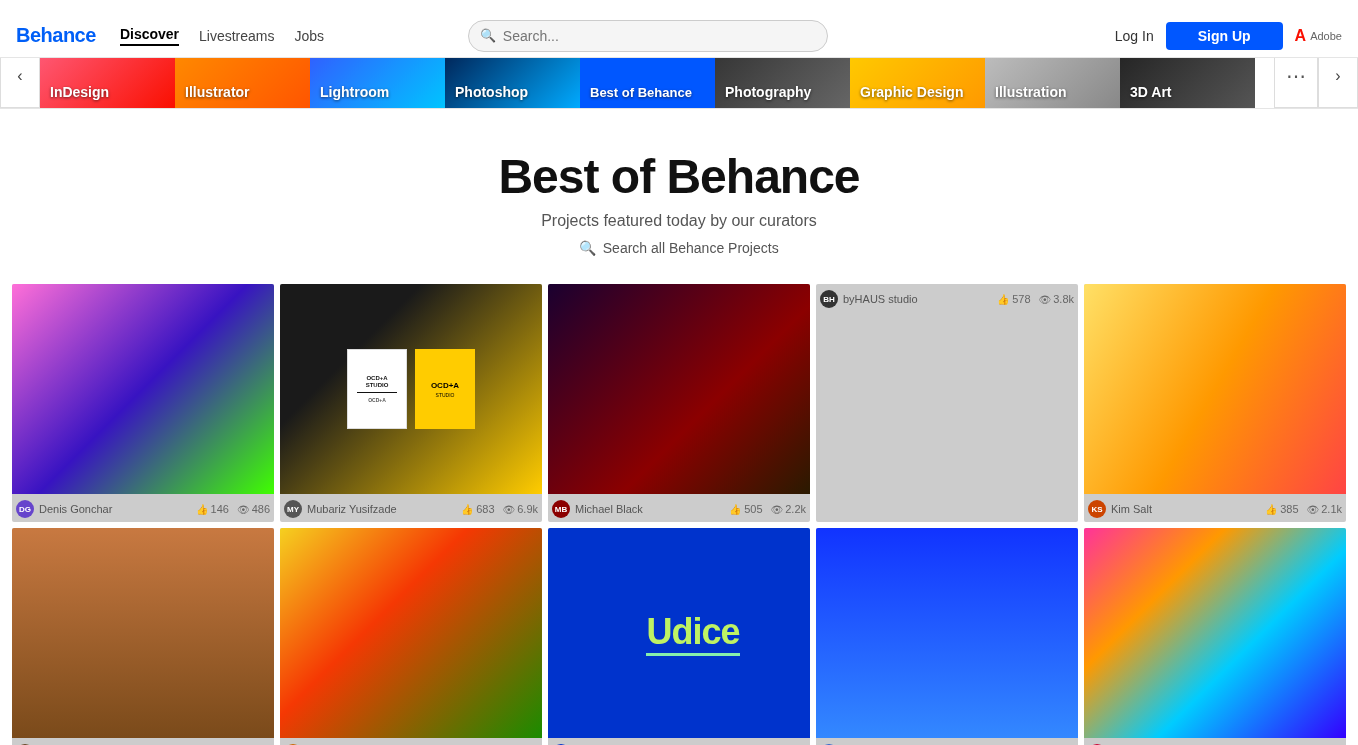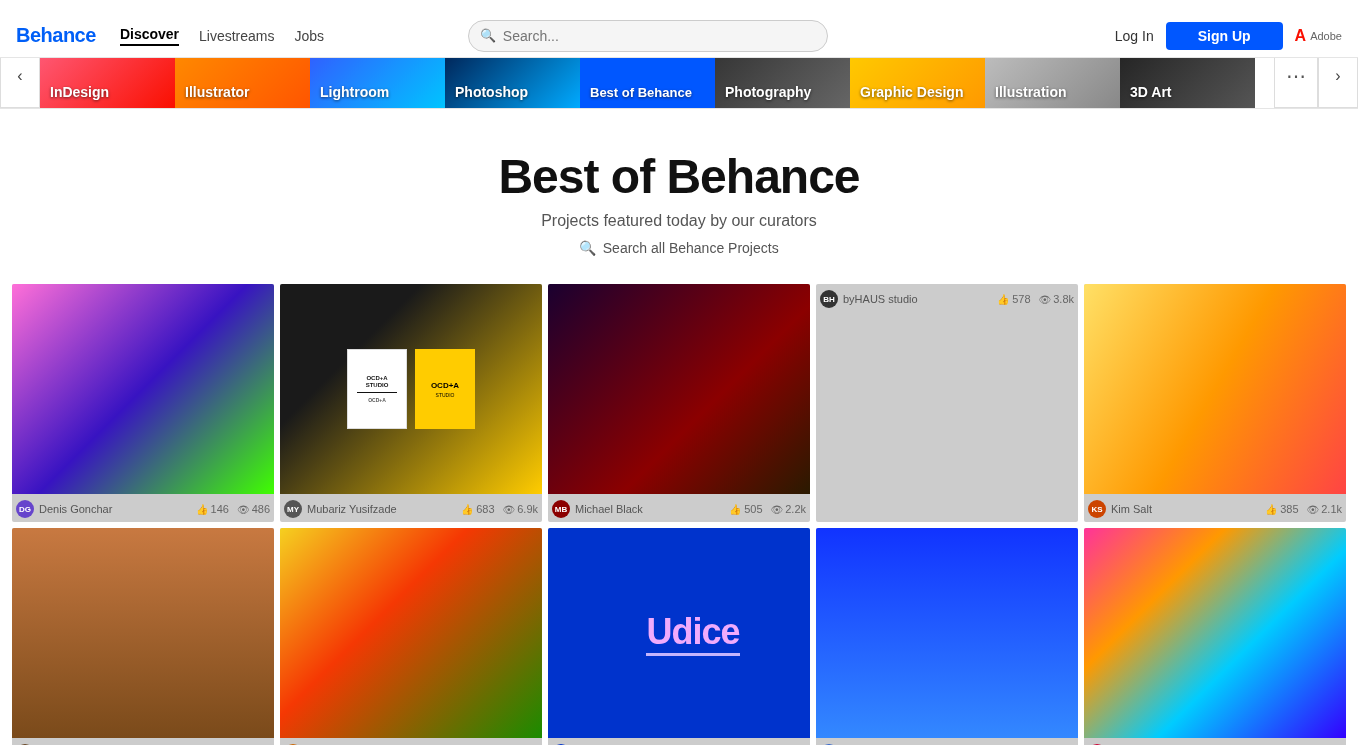"Udice" span { border-bottom: 3px solid #c4b5fd -> 3px solid #86efac; color: #f0abfc -> #bef264 }
